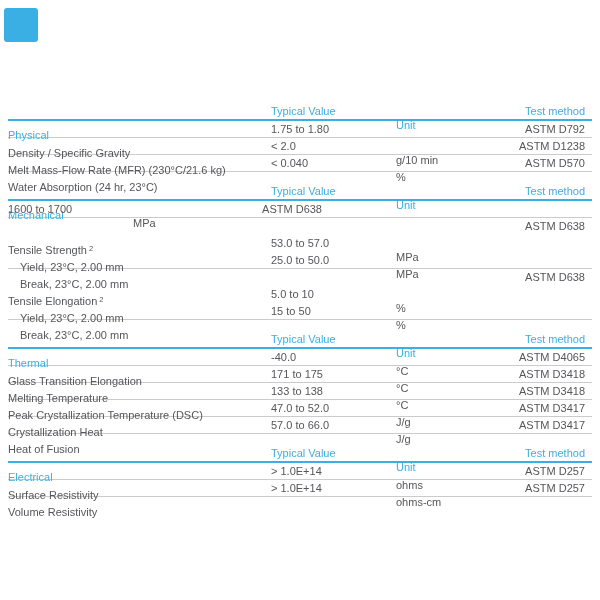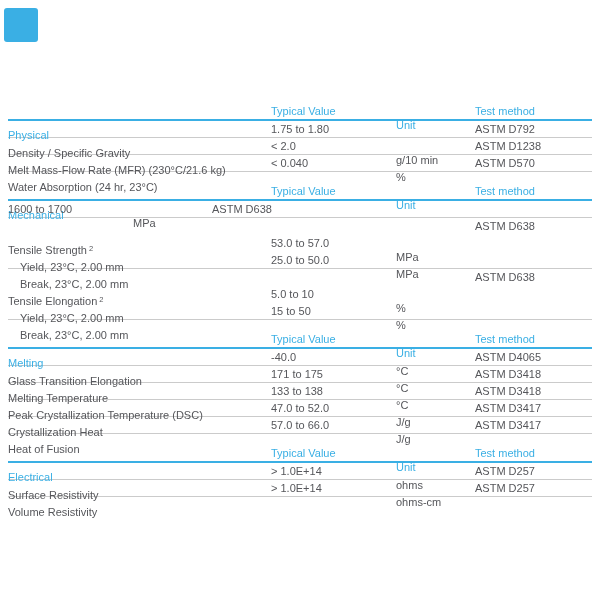"Test method" .c-method { text-align: none -> right }
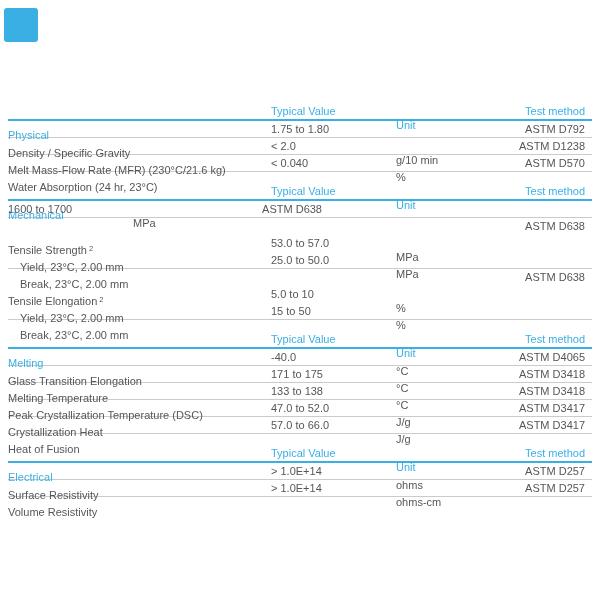"Melting" div.c-name { text: Melting -> Thermal }
